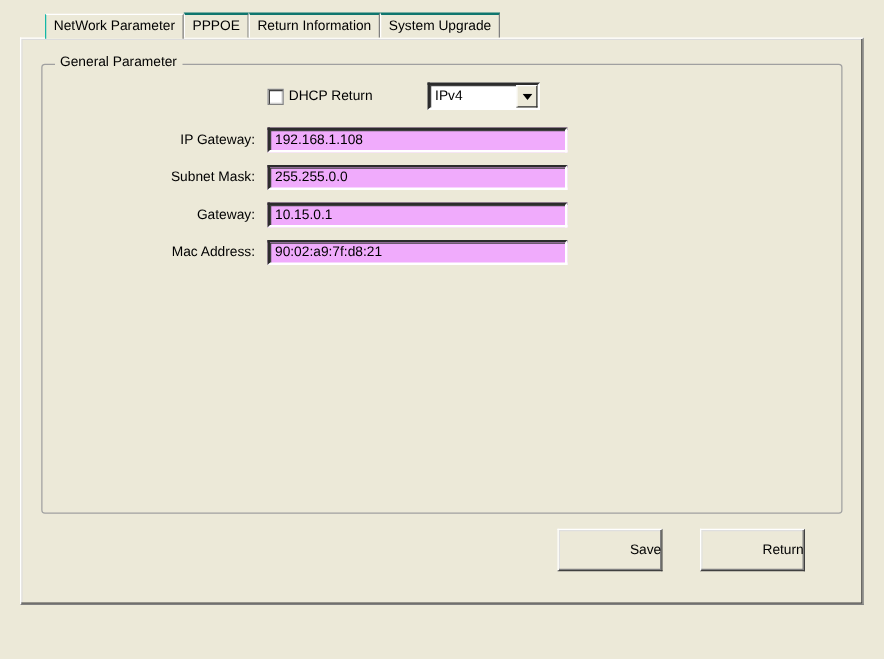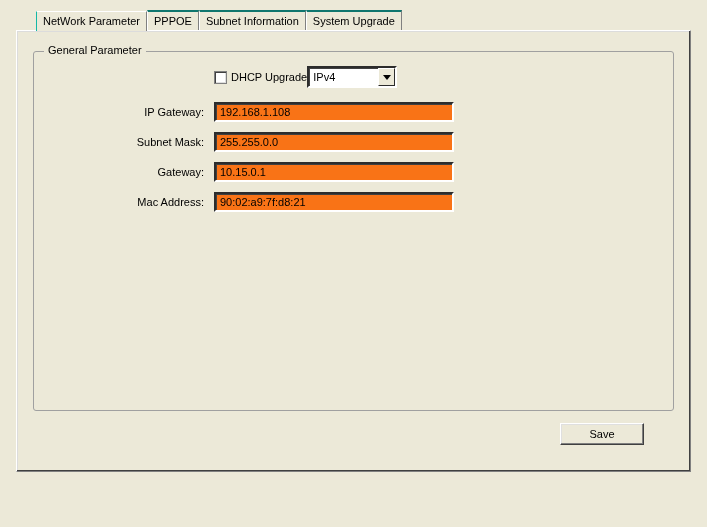"Subnet Information" div.tab { text: Subnet -> Return }
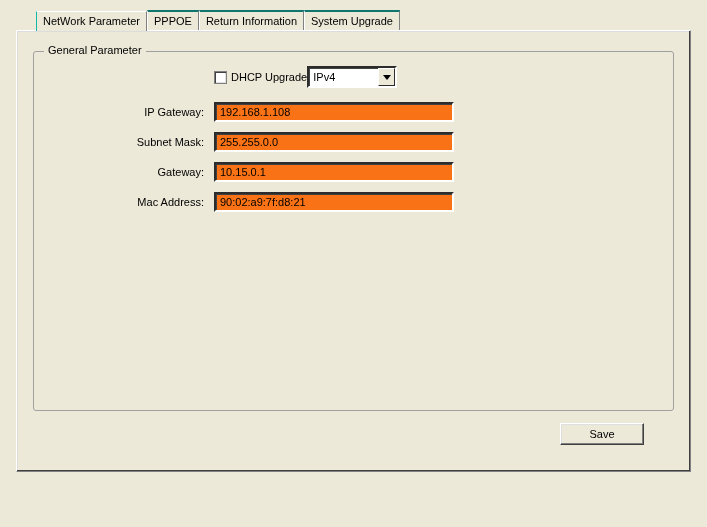"DHCP Upgrade" span { text: Upgrade -> Return }
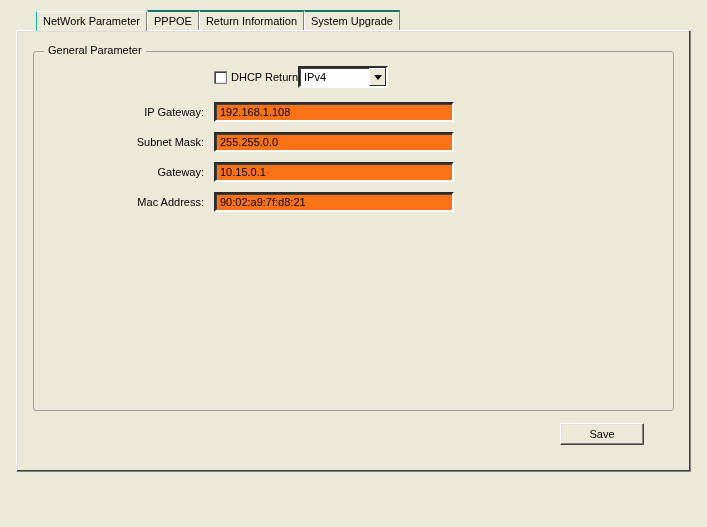"IPv4" .select { margin-left: none -> 44px }
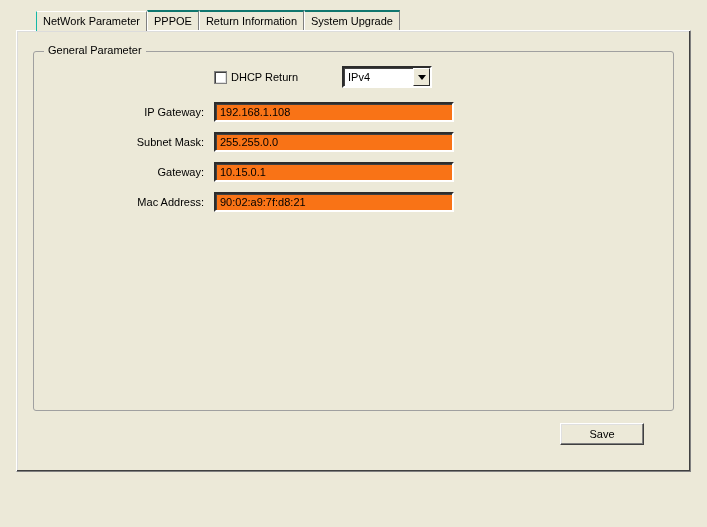"192.168.1.108" .input { background: #f97316 -> #f0abfc }
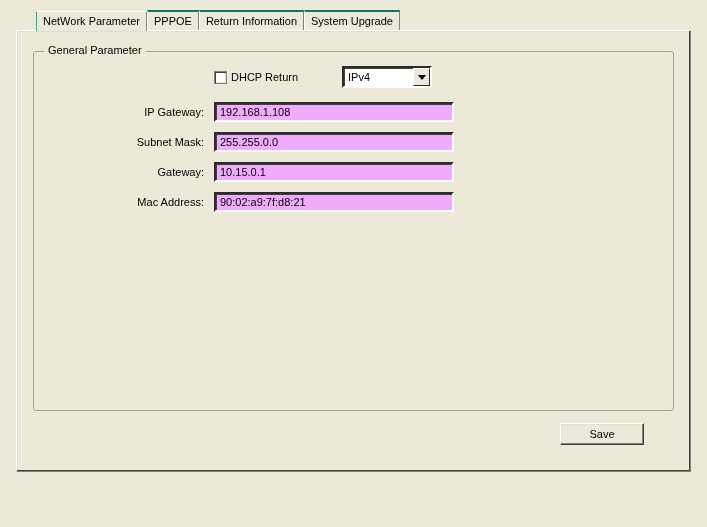"Save" .btn { height: 22px -> 34px; text-align: center -> right }
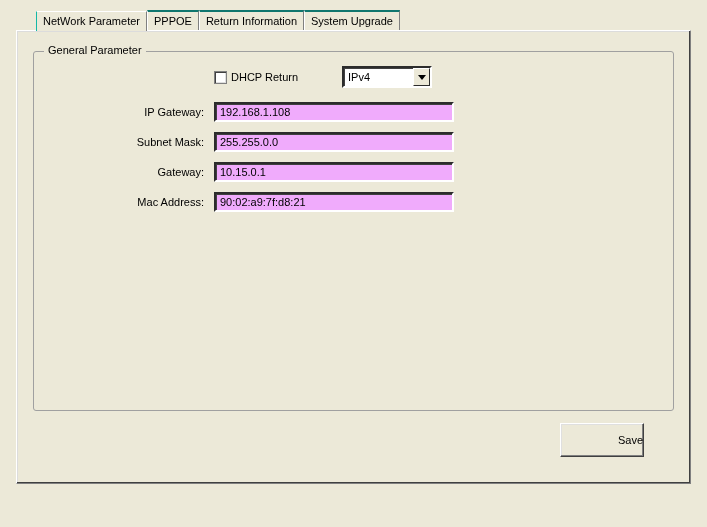"Return" button.btn { html: none -> <button>Return</button> }
